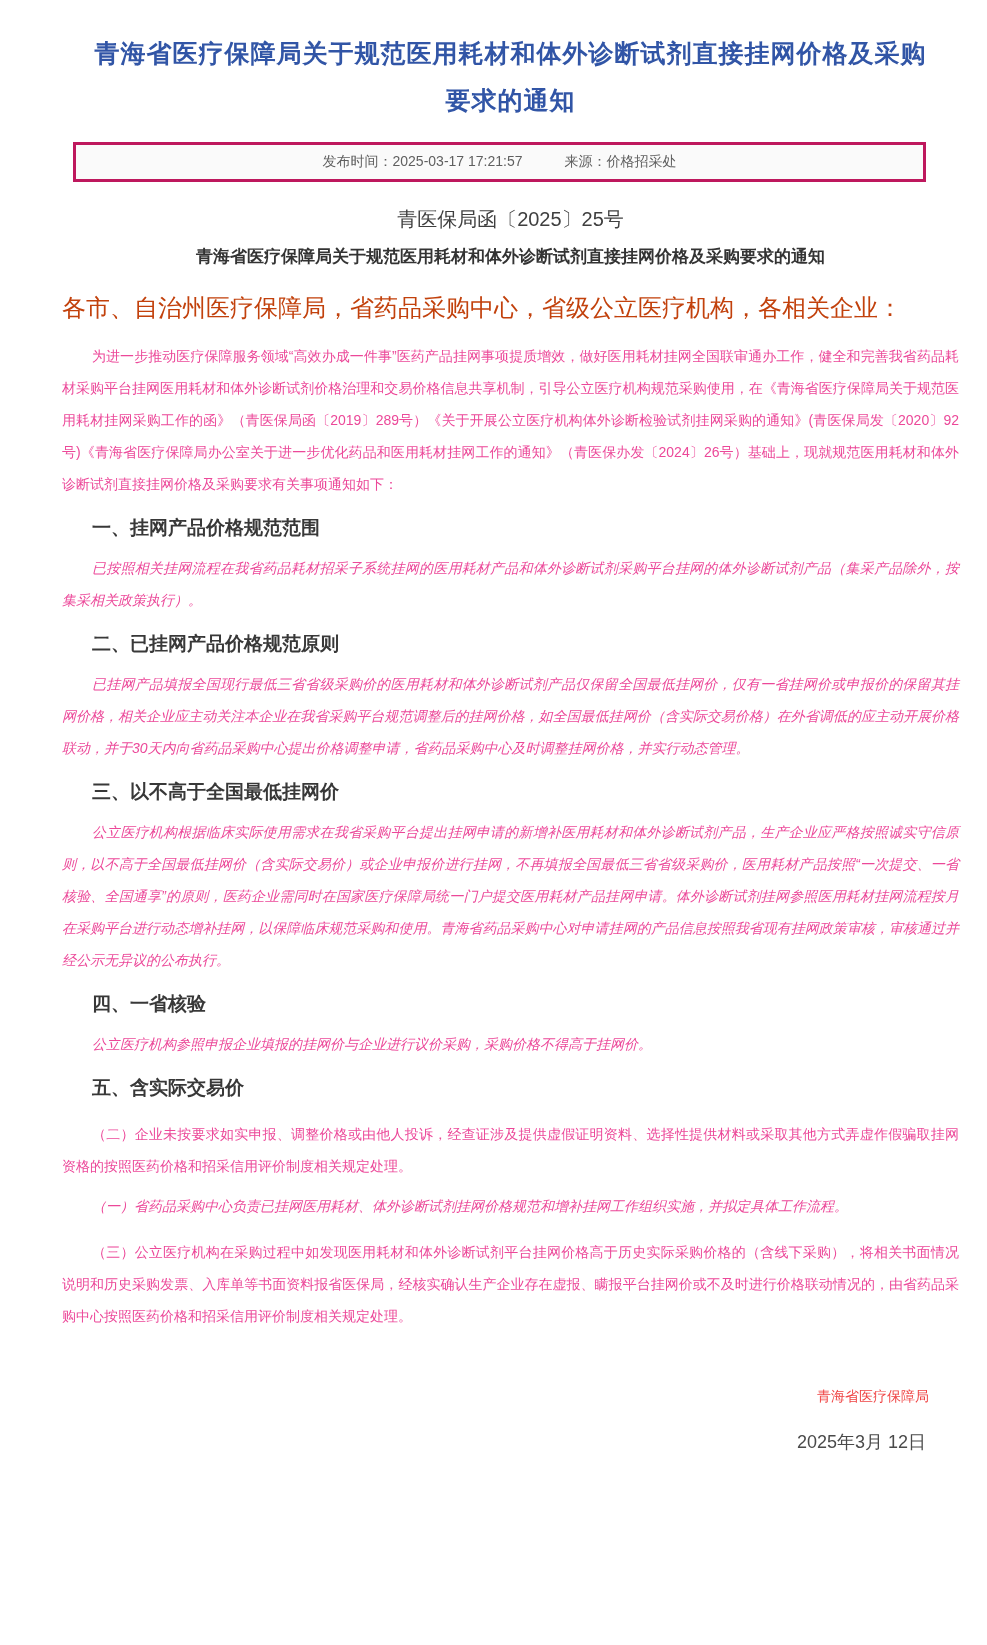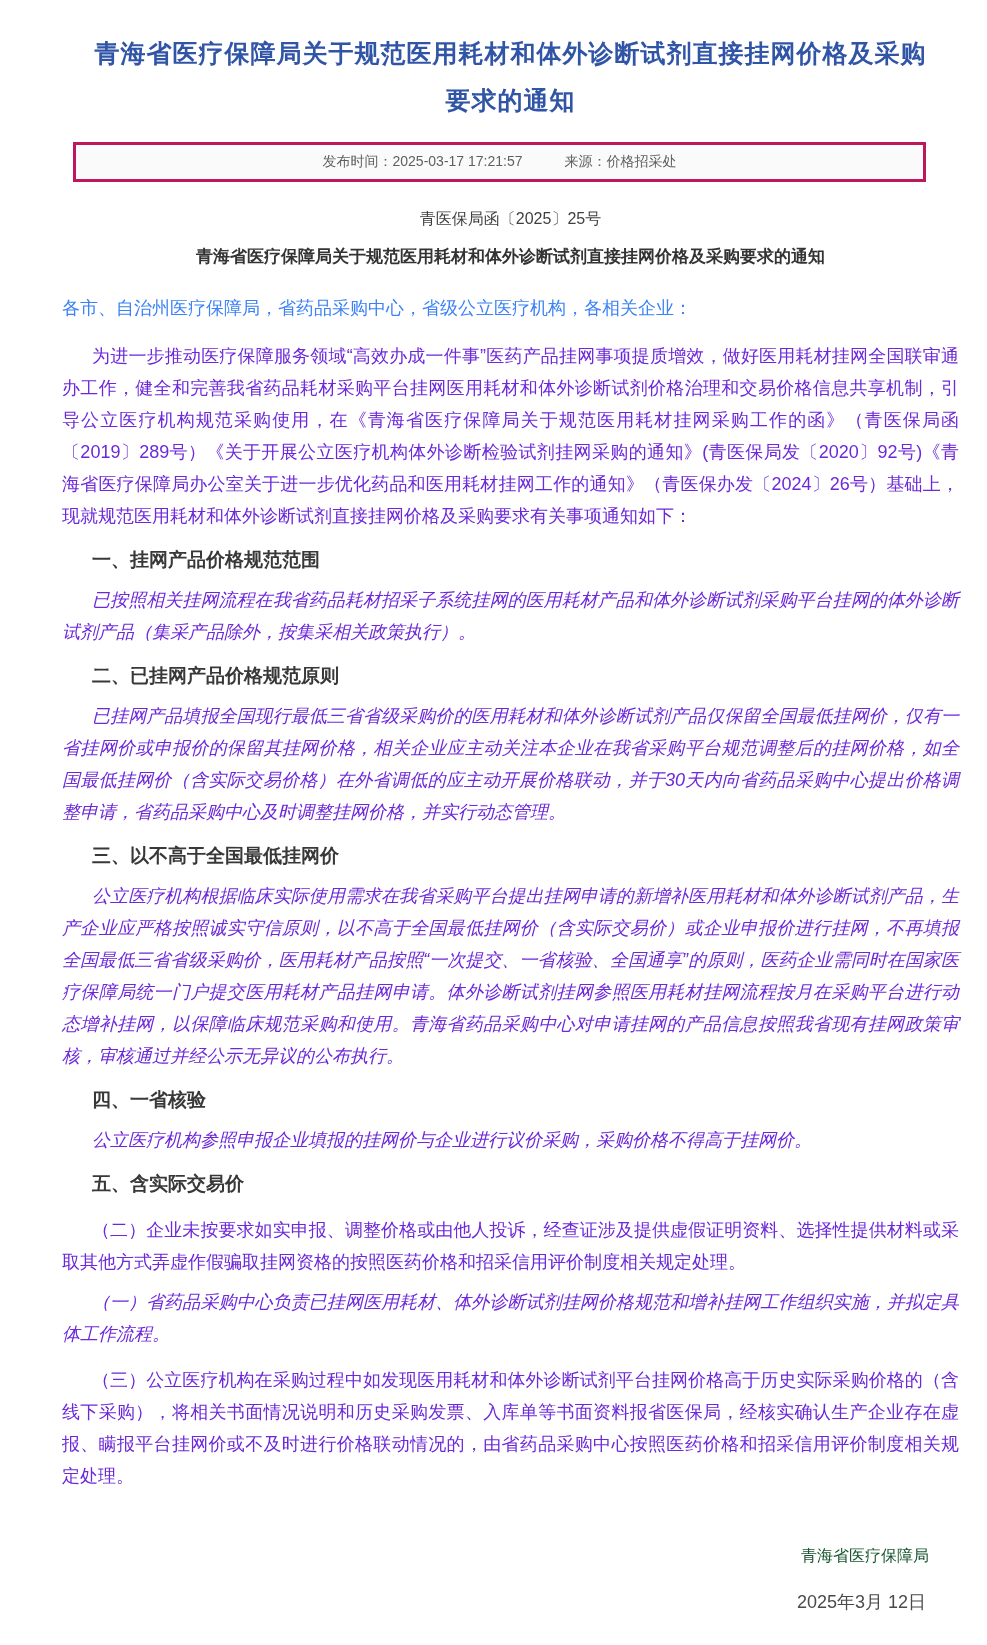"青医保局函〔2025〕25号" .doc-number { font-size: 16px -> 20px }
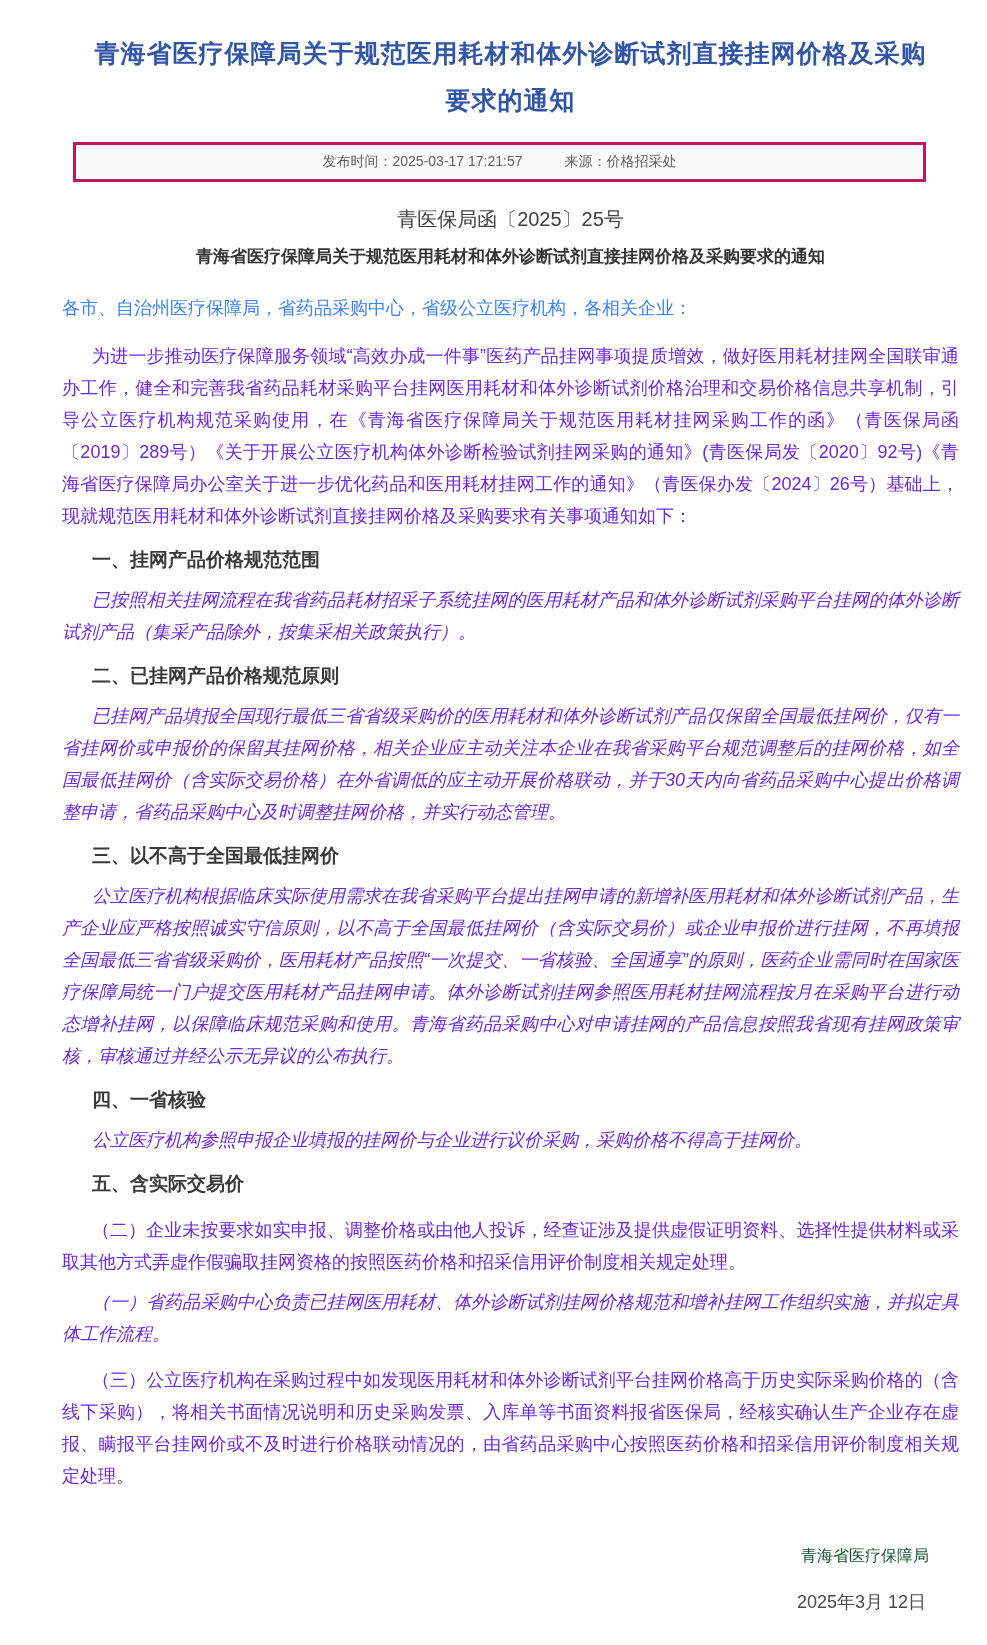"各市、自治州医疗保障局，省药品采购中心，省级公立医疗机构，各相关企业：" .salutation { color: #3b82f6 -> #c2410c; font-size: 18px -> 24px }
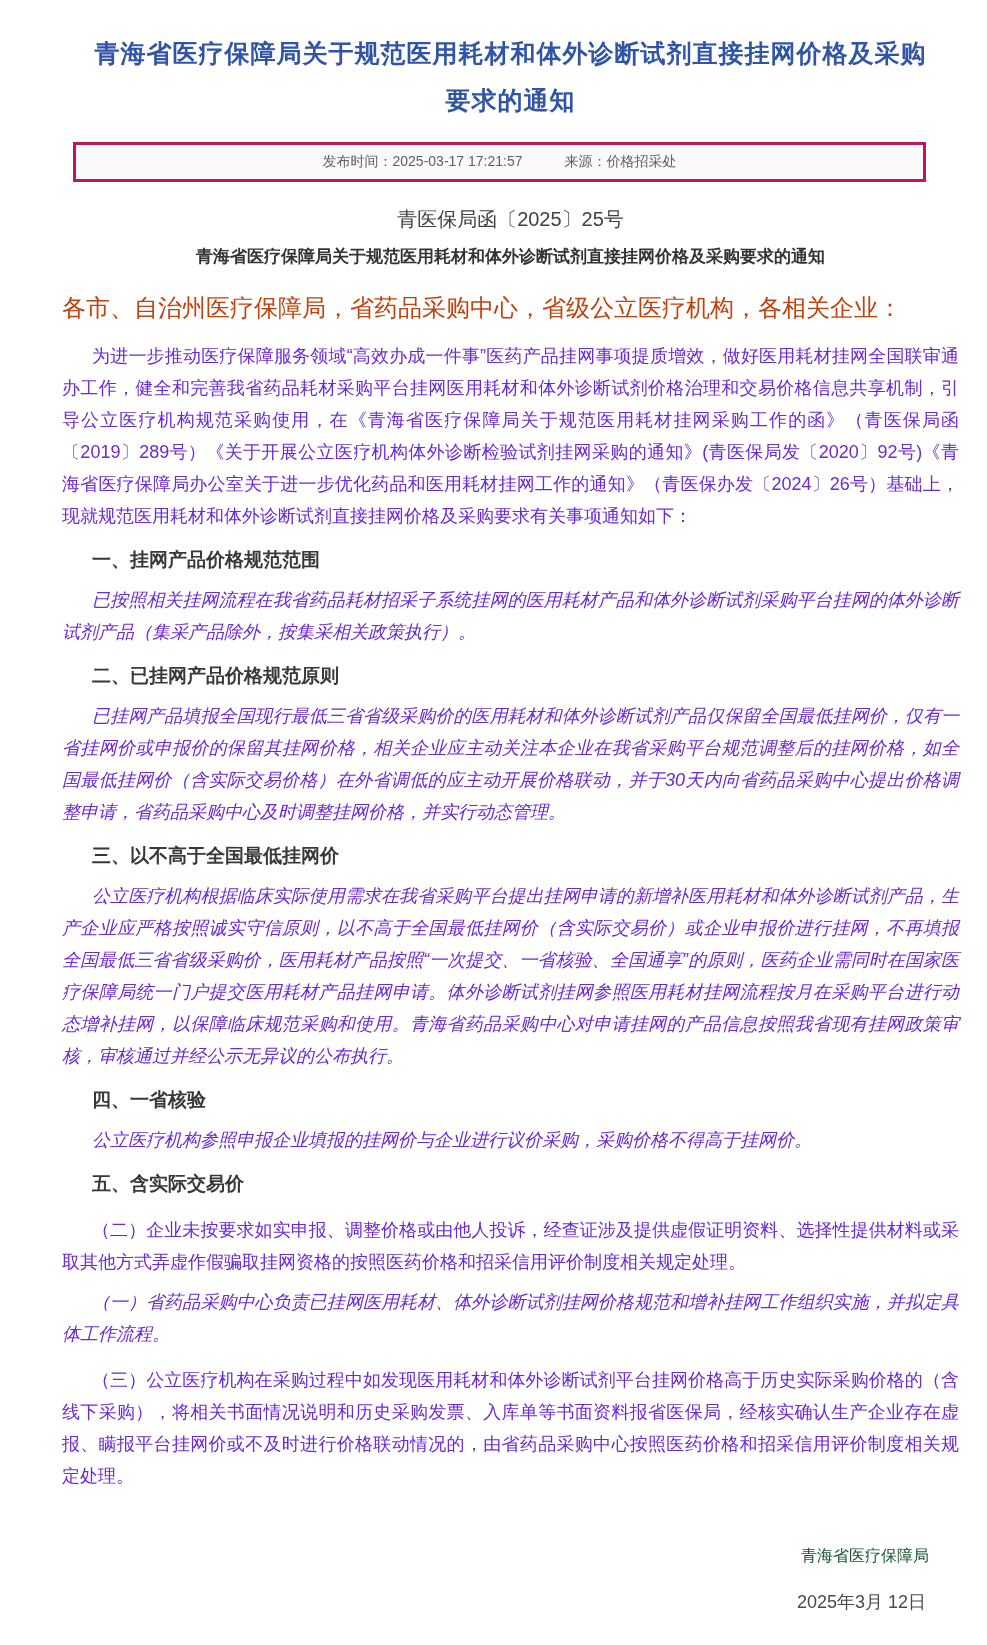"为进一步推动医疗保障服务领域“高效办成一件事”医药产品挂网事项提质增效，做好医用" .body-p { color: #6d28d9 -> #ec4899; font-size: 18px -> 14px }
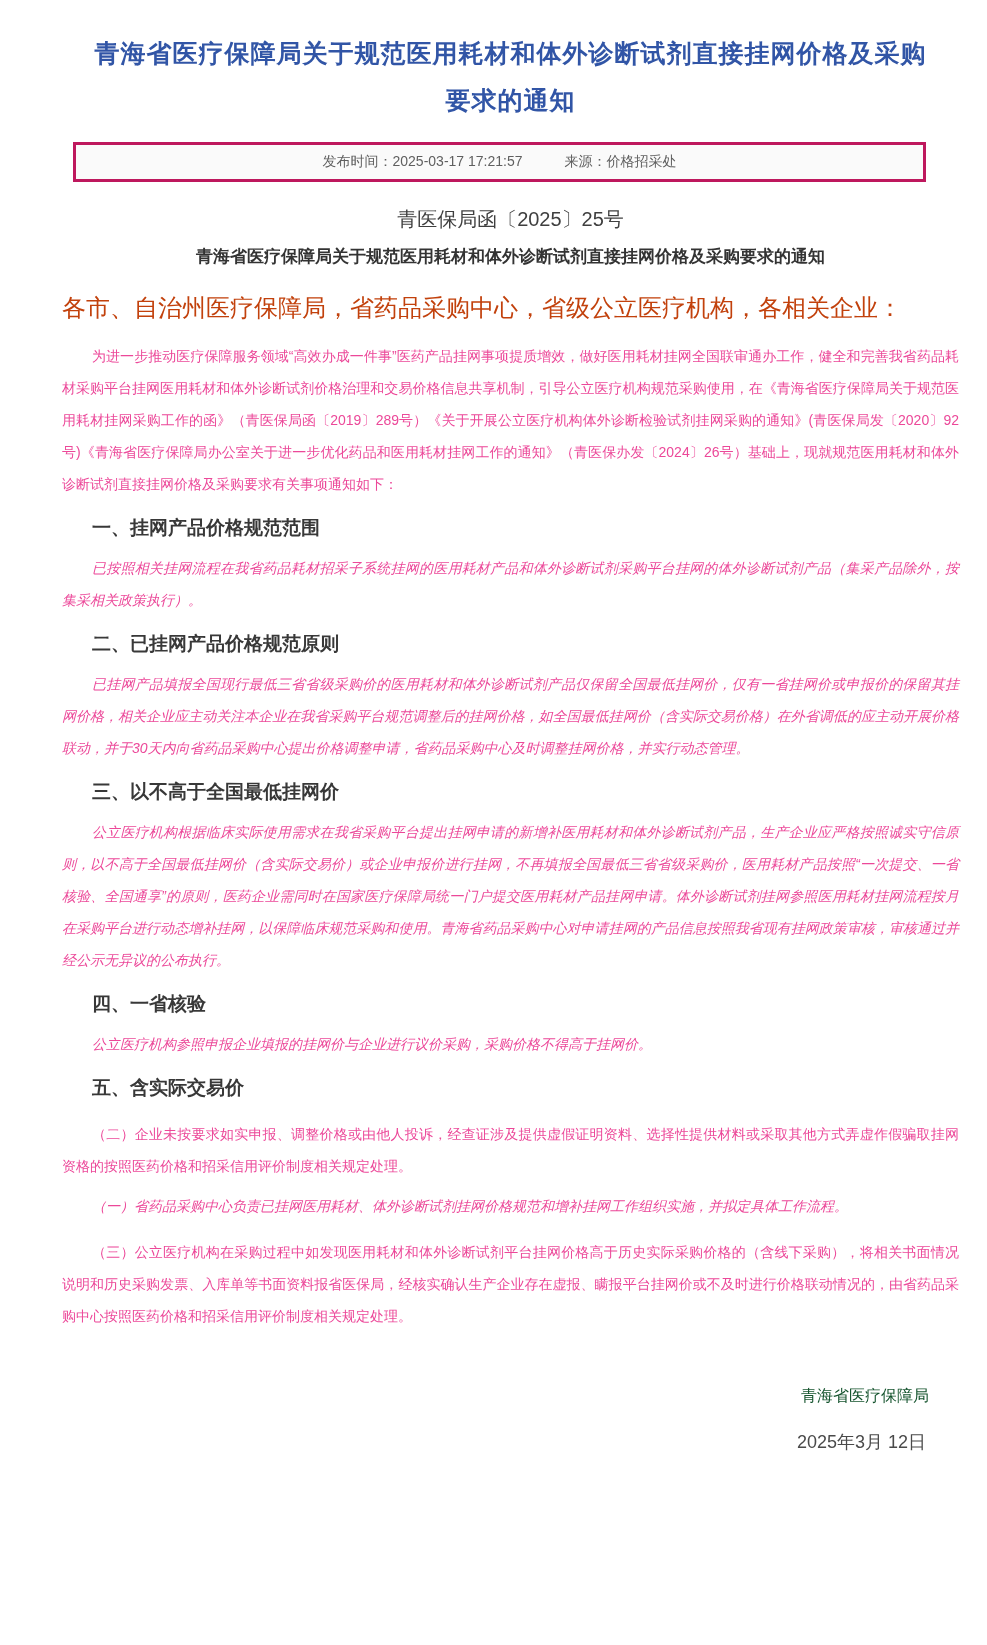"青海省医疗保障局" .signature { color: #14532d -> #ef4444; font-size: 16px -> 14px }
